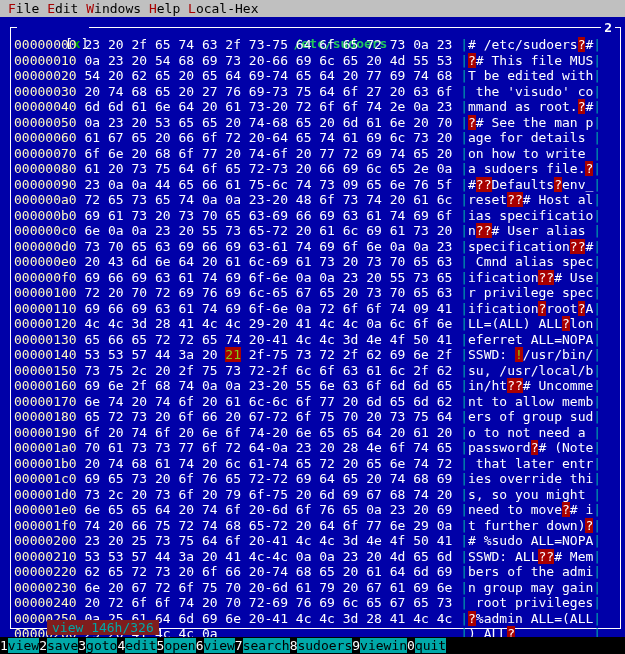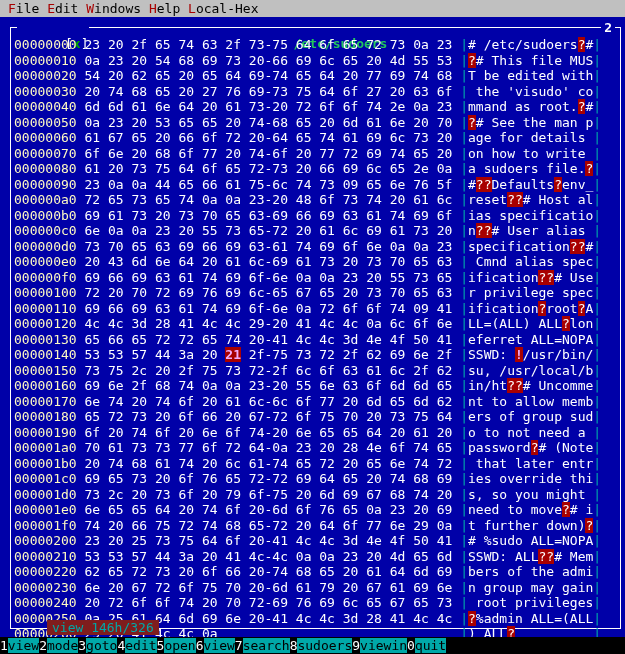"21" .cursor { color: #f0abfc -> #84cc16; font-weight: bold -> none }
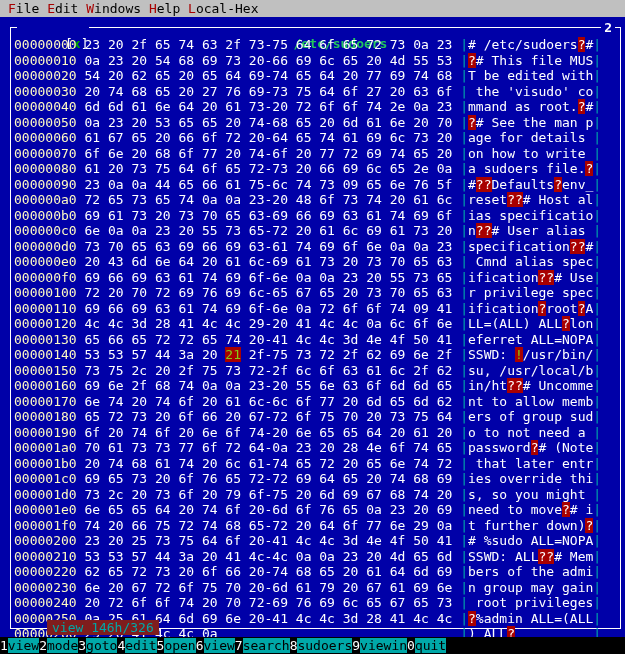"mode" span.fnlabel { text: mode -> save }
